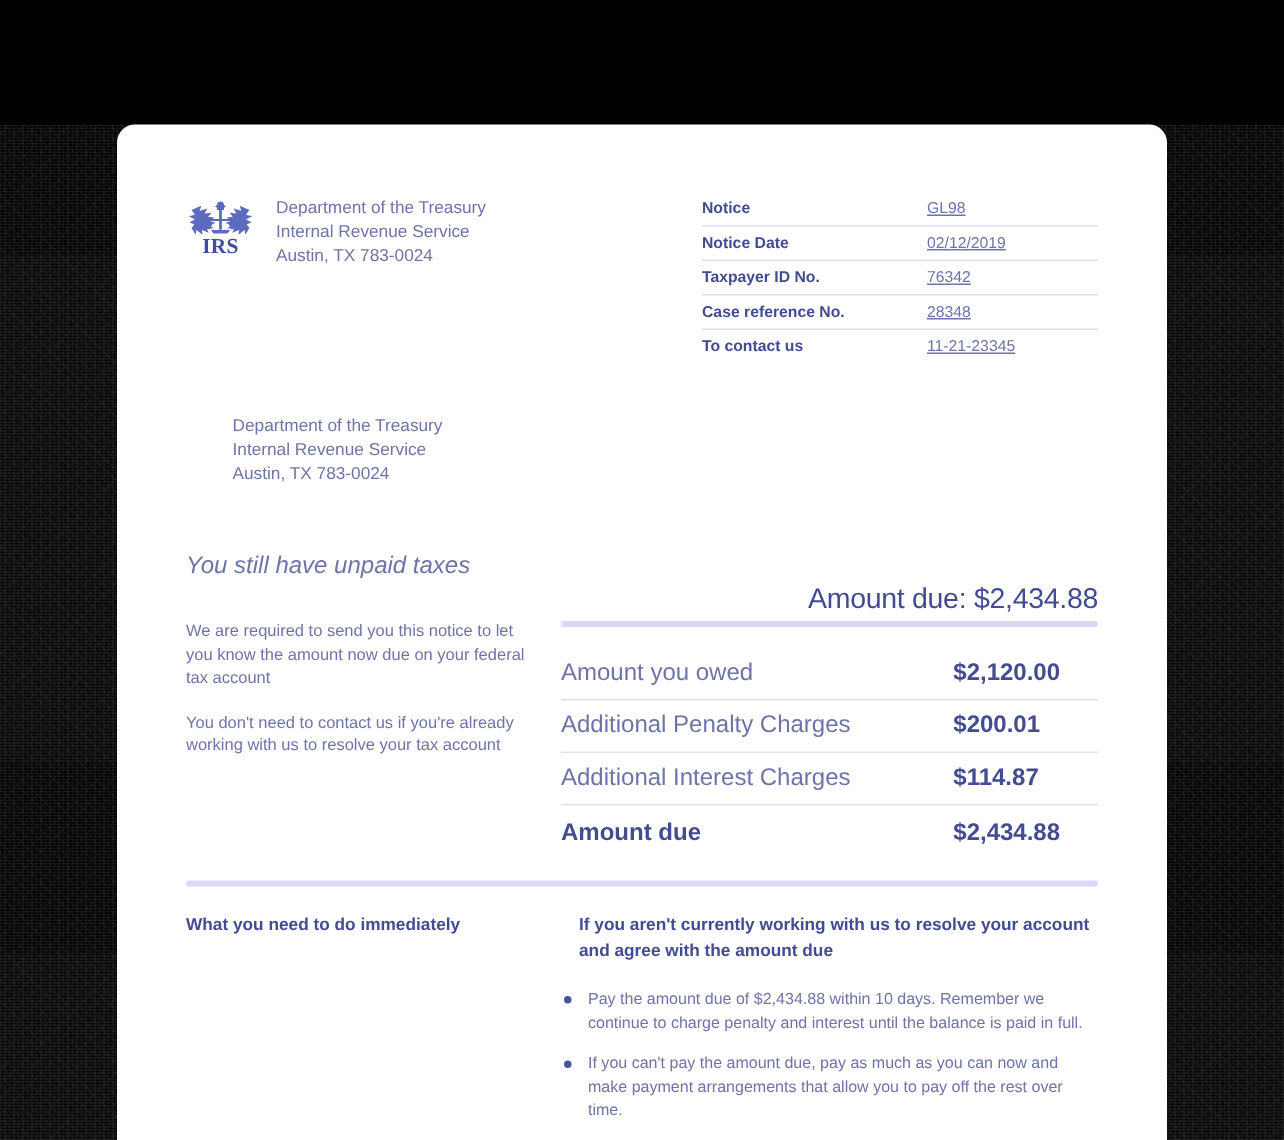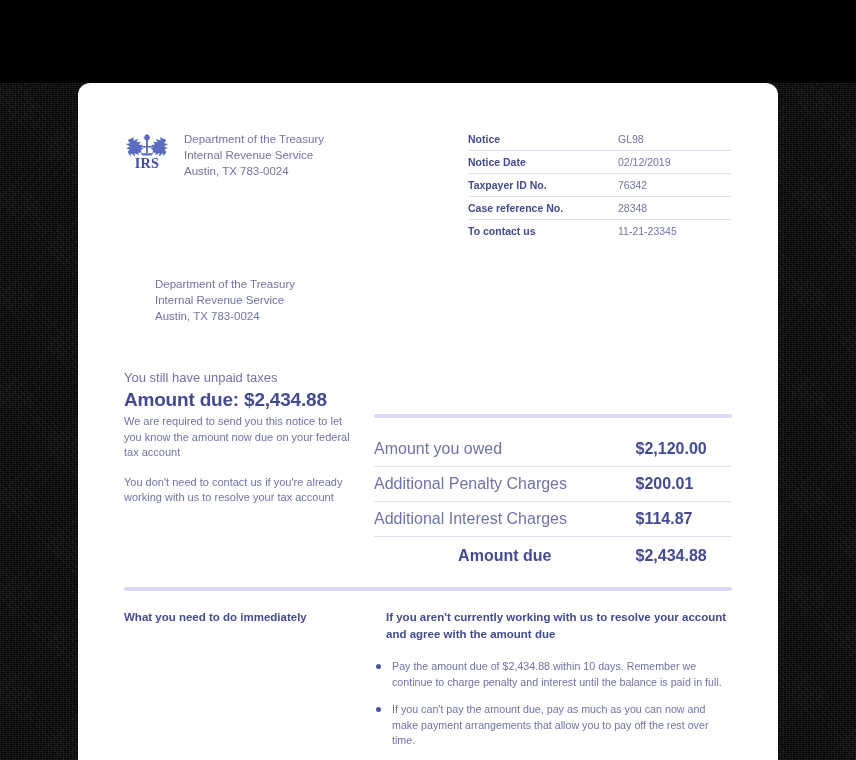"GL98" .notice-table .nt-value { text-decoration: none -> underline }
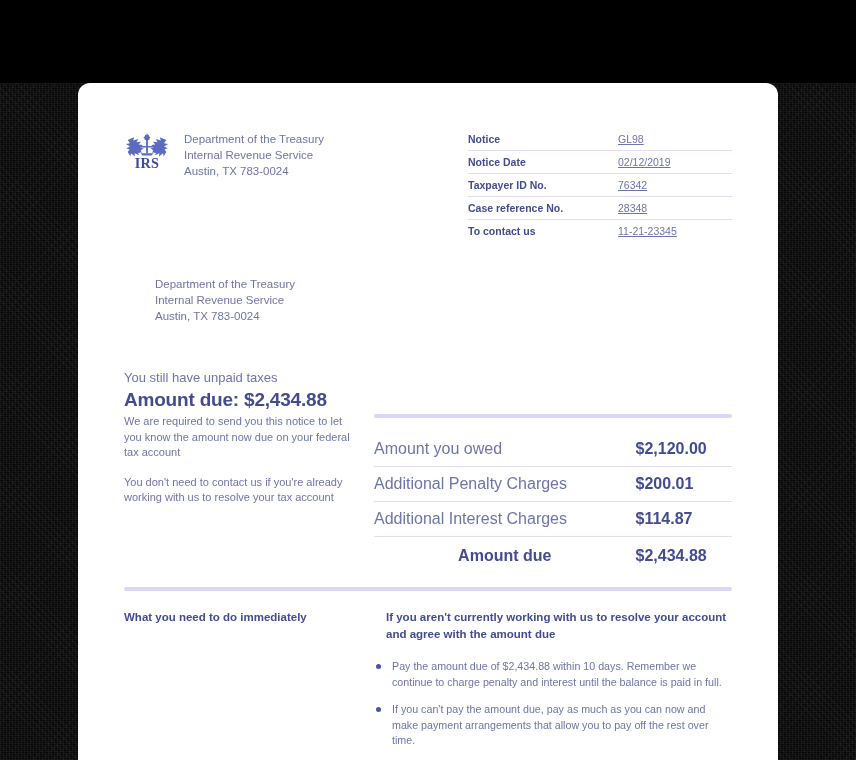"You still have unpaid taxes" .headline-kicker { font-size: 13px -> 16px; font-style: none -> italic }
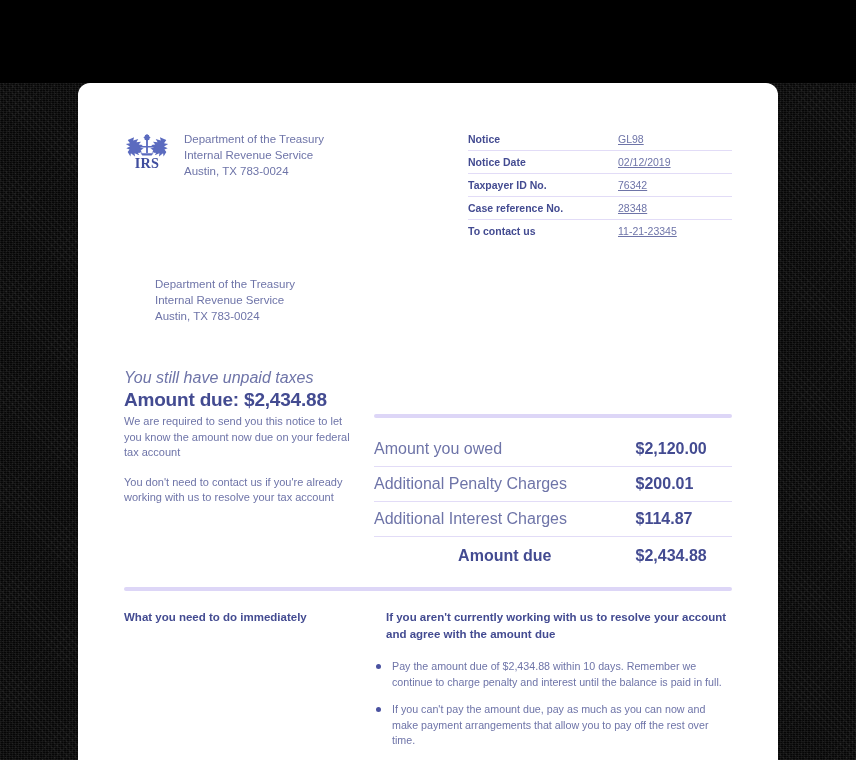"Amount due: $2,434.88" .headline-amount { font-weight: bold -> normal; text-align: none -> right }
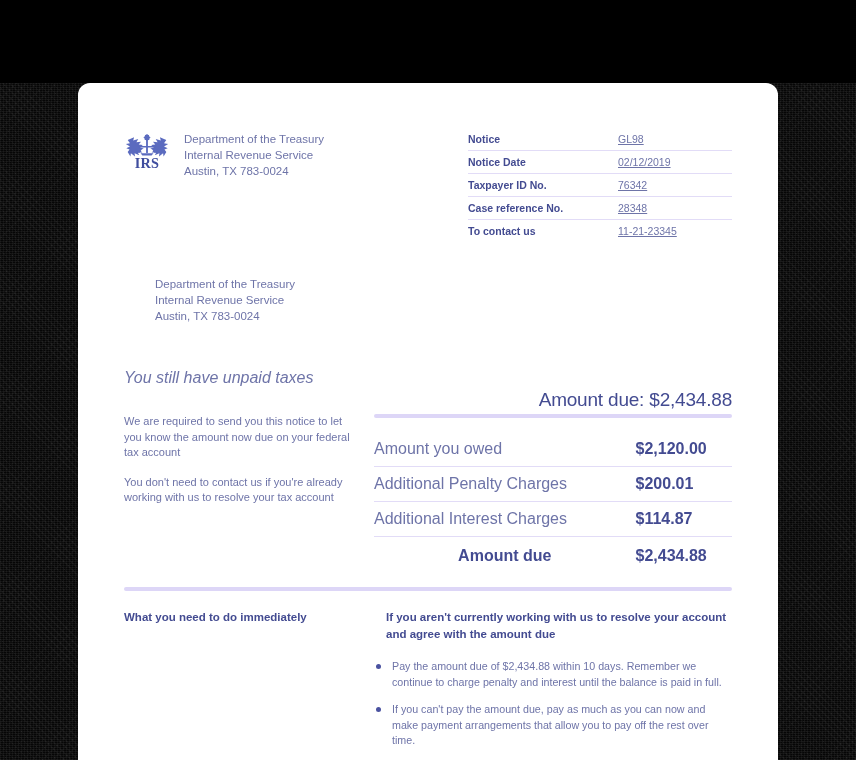"Amount due" .billing-table tr.total .b-label { text-align: center -> none }
